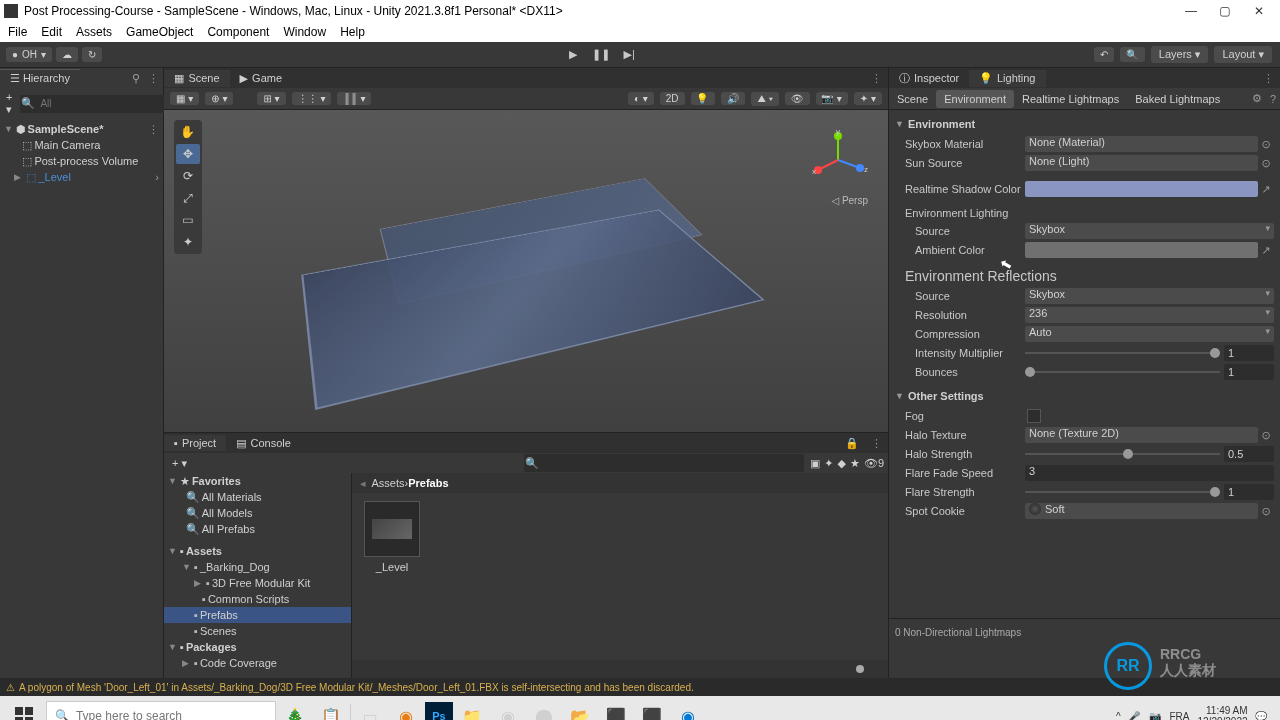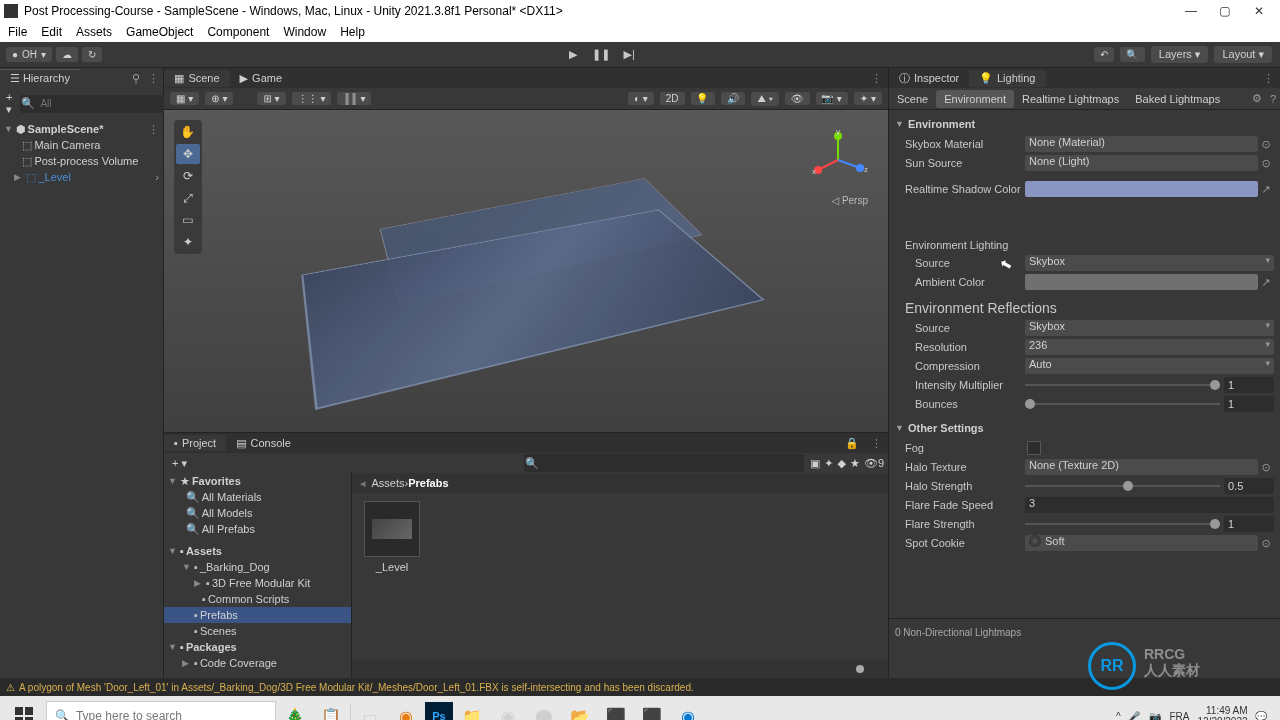"Environment Lighting" div { margin-top: 32px -> none }
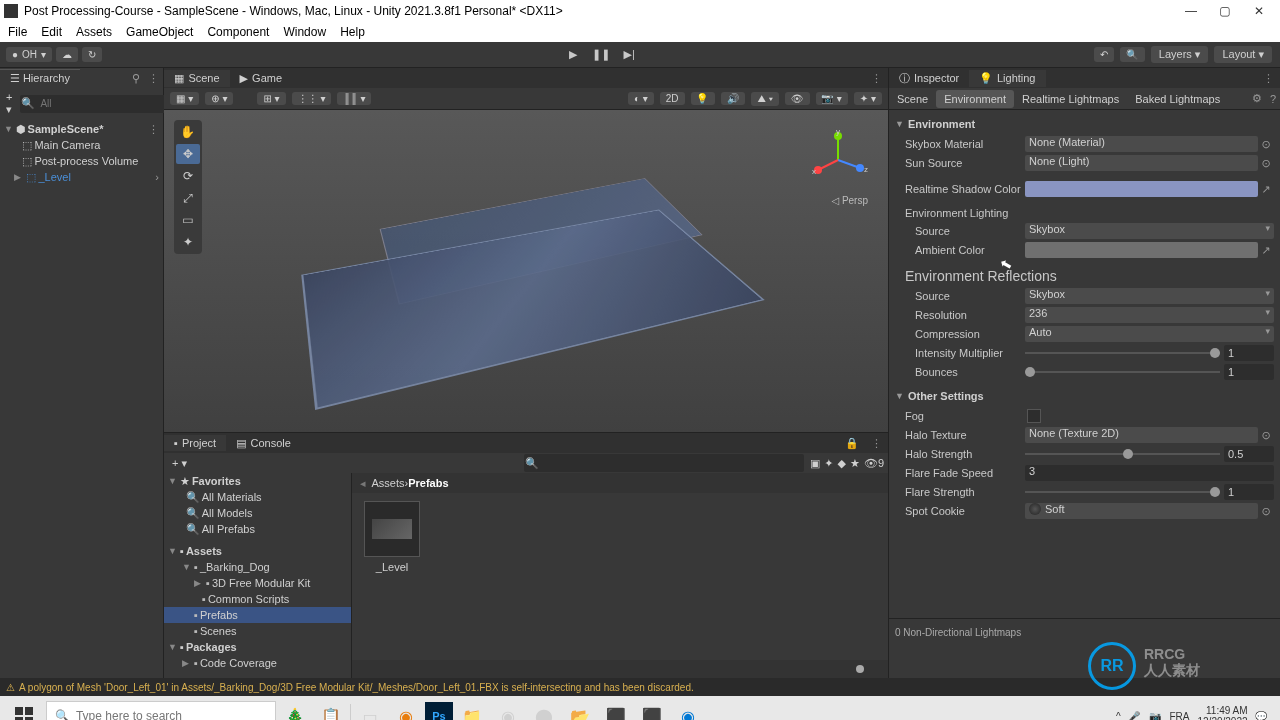"RR" .watermark { right: 22px -> 6px }
